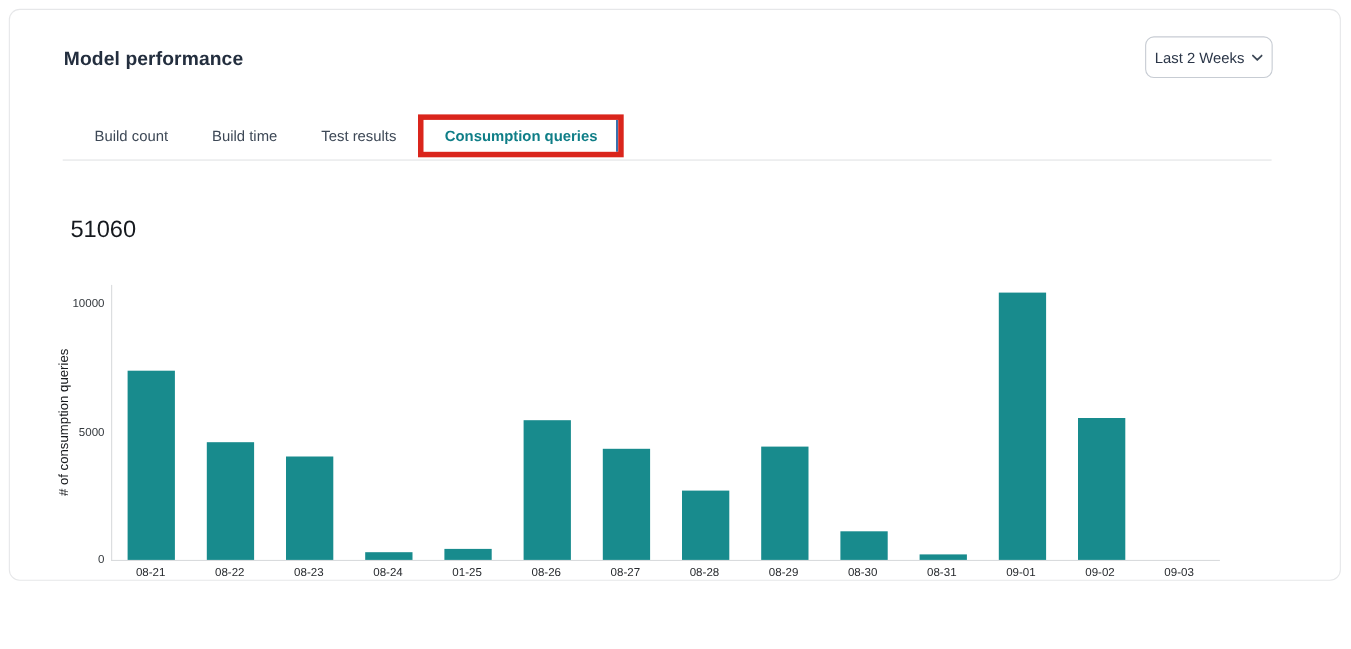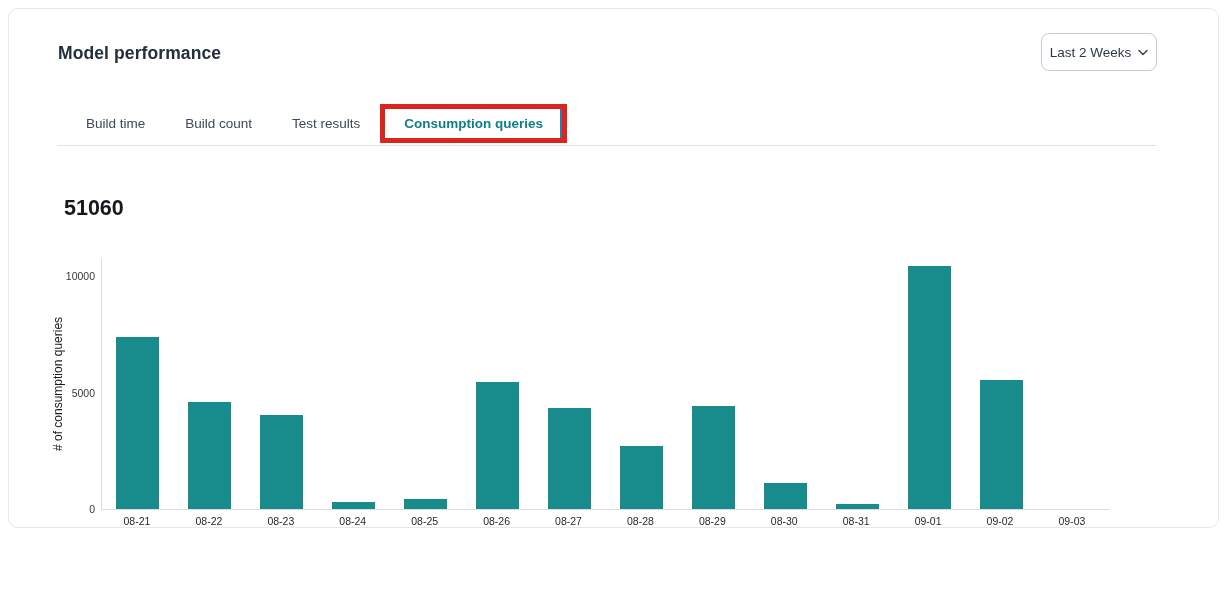"Build time" div.tab { order: before "Build count" -> after "Build count" }
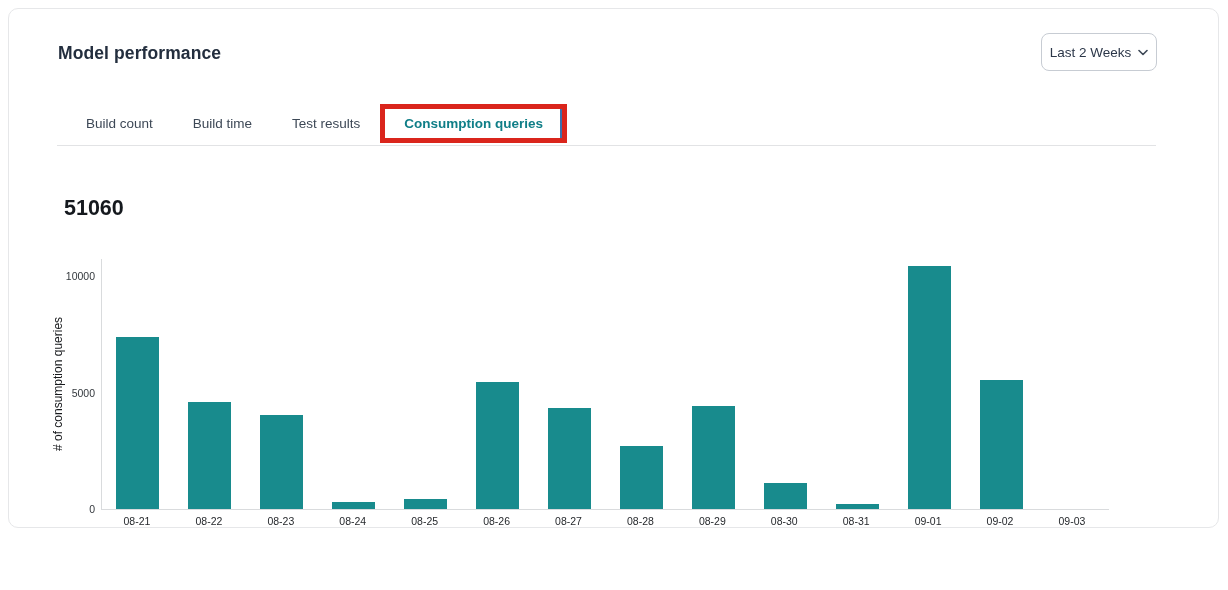"51060" .metric-value { font-weight: 700 -> 400 }
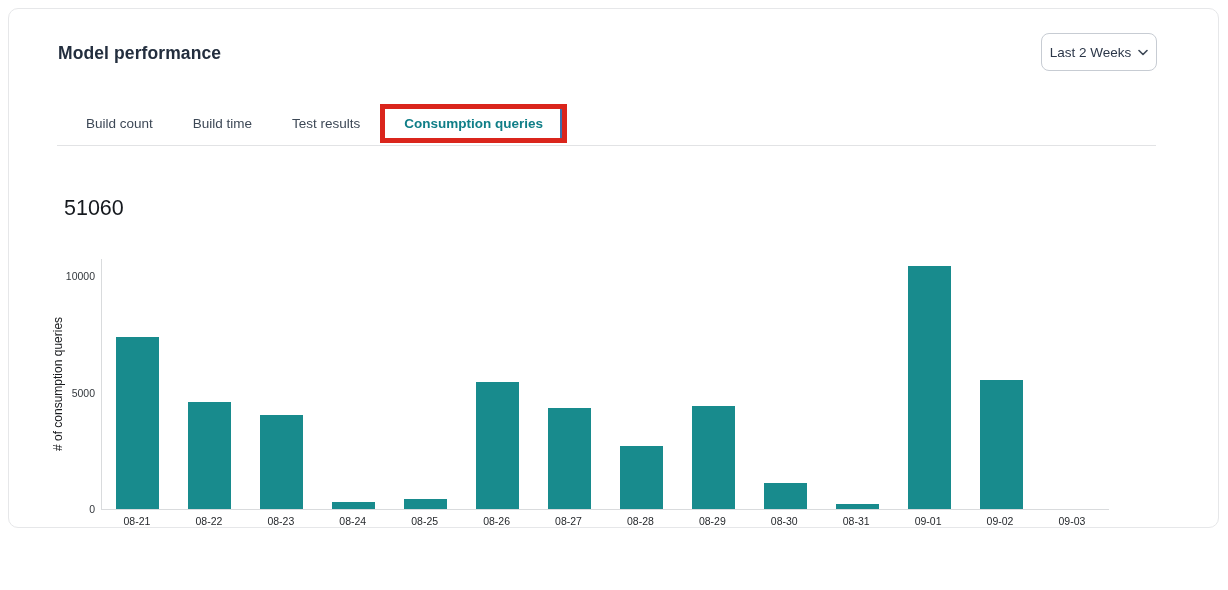"08-25" div.x-tick { text: 08-25 -> 01-25 }
